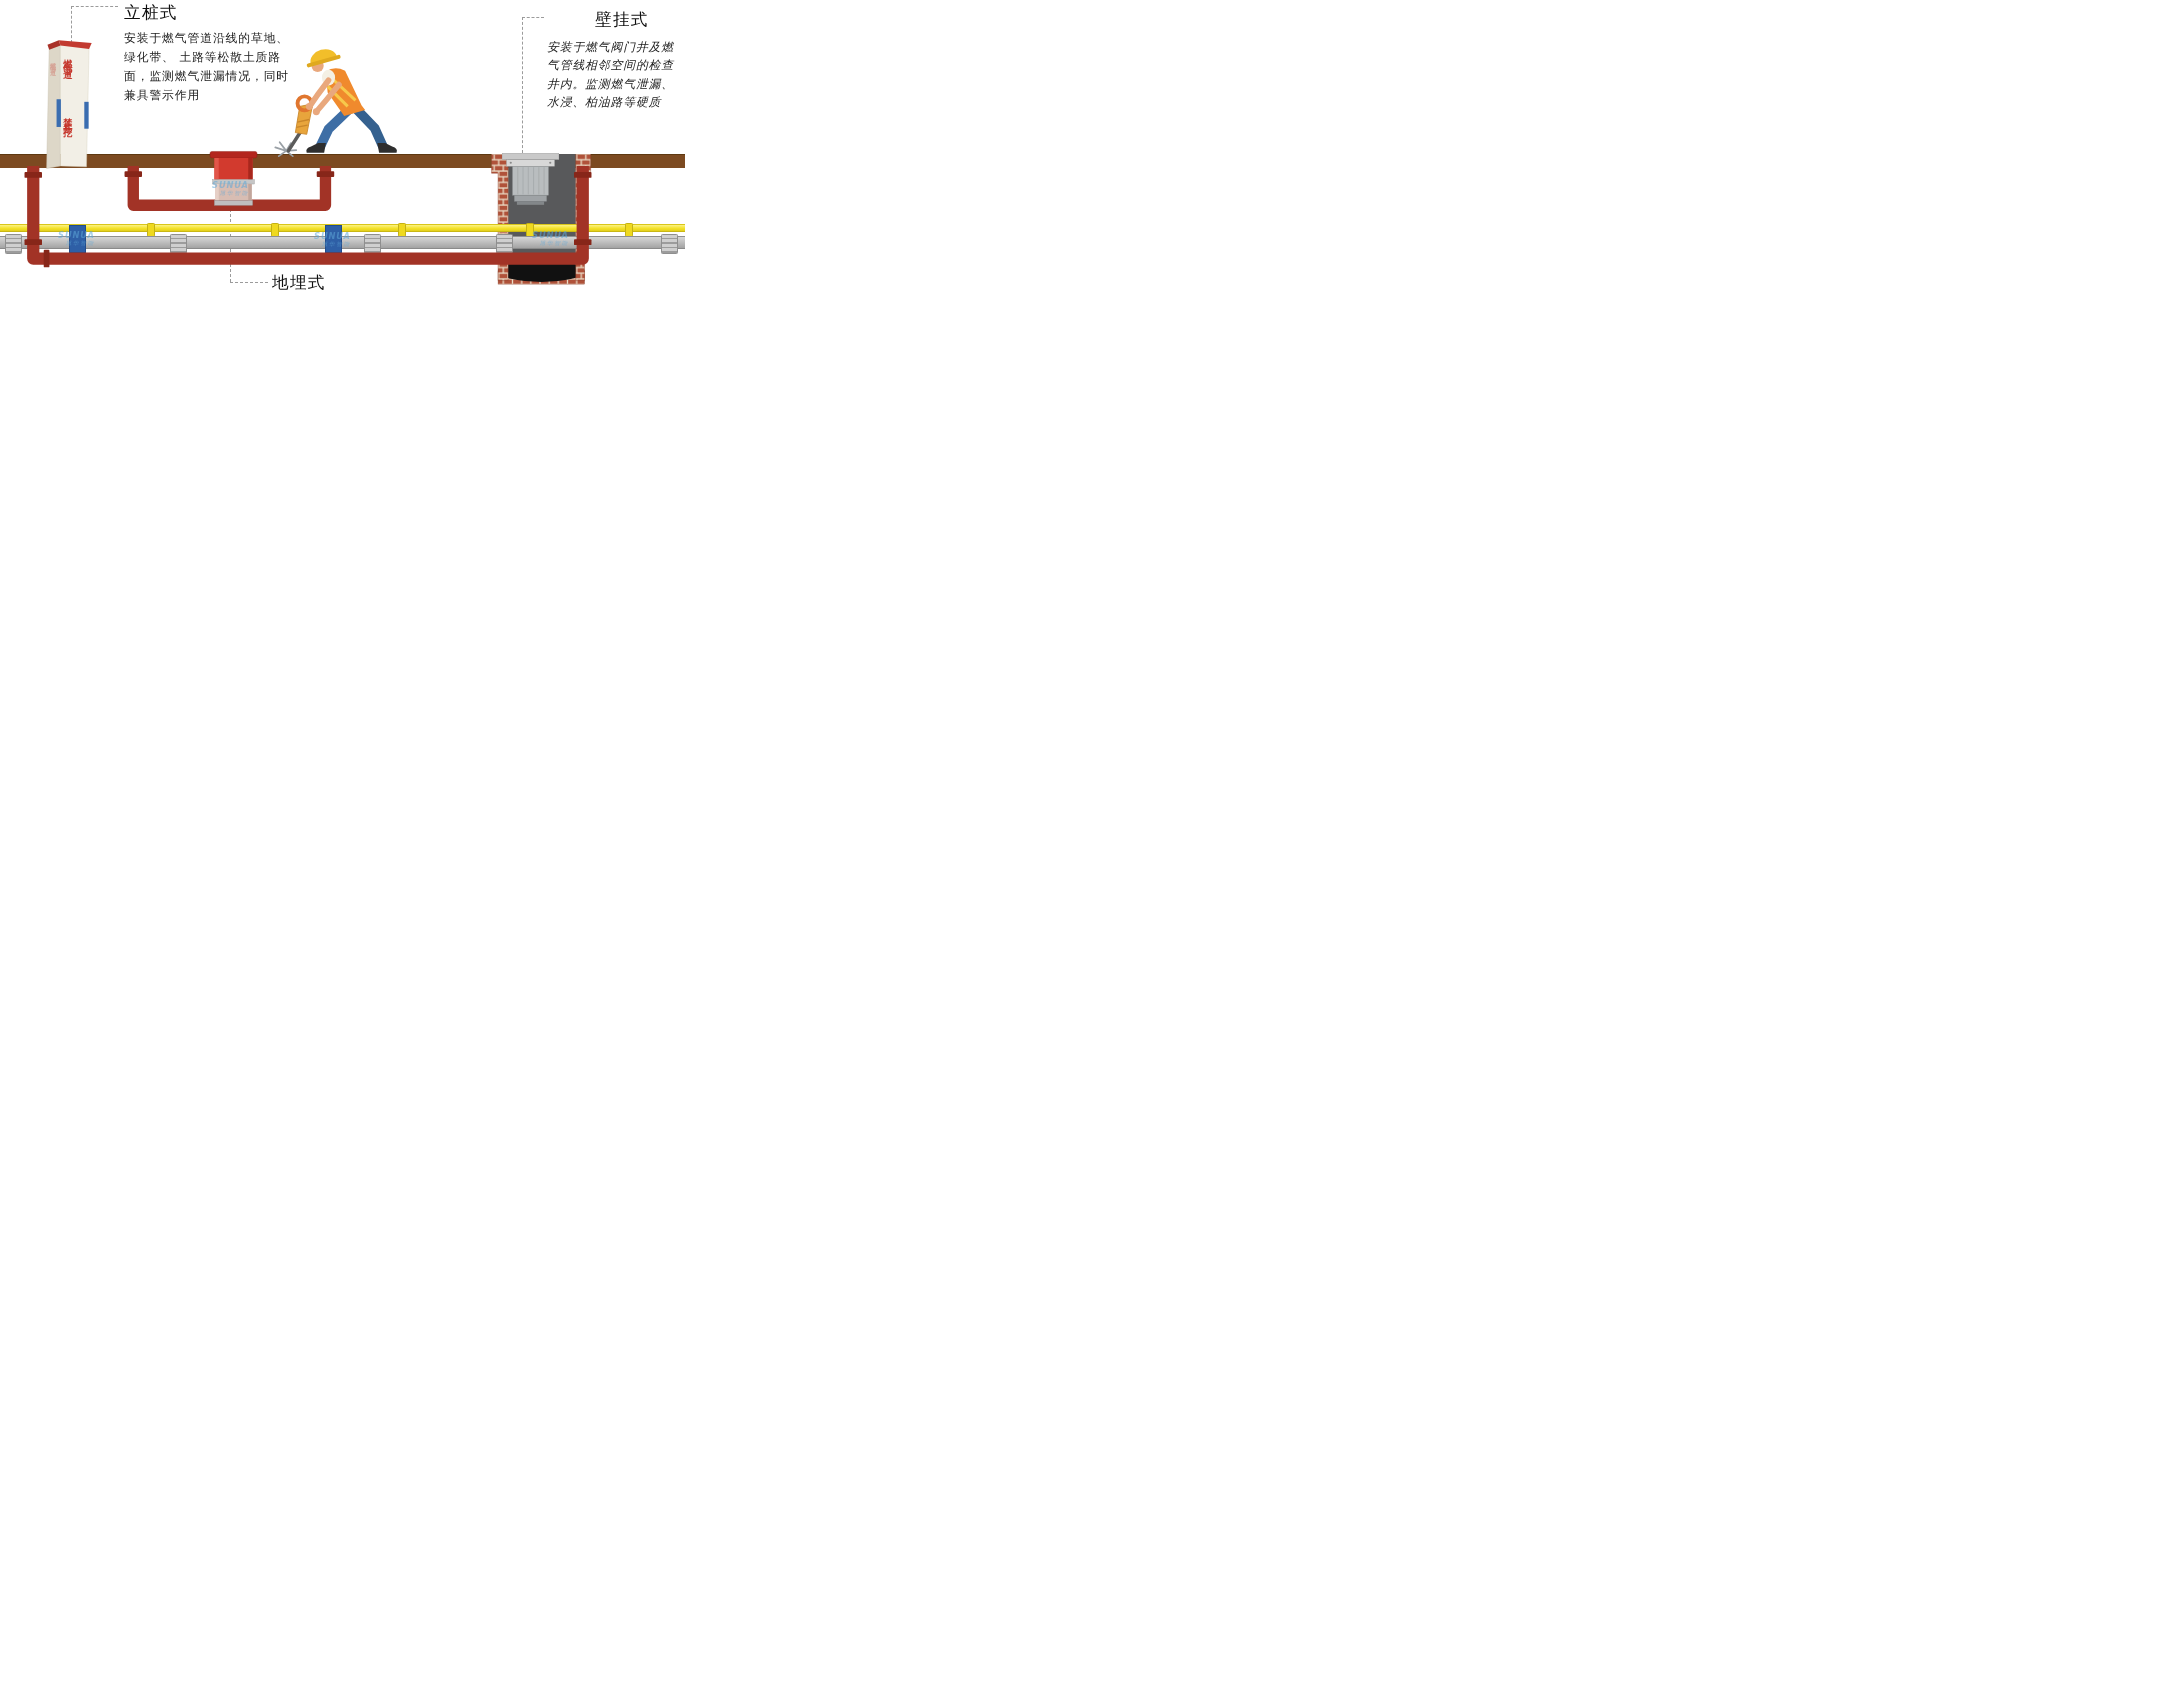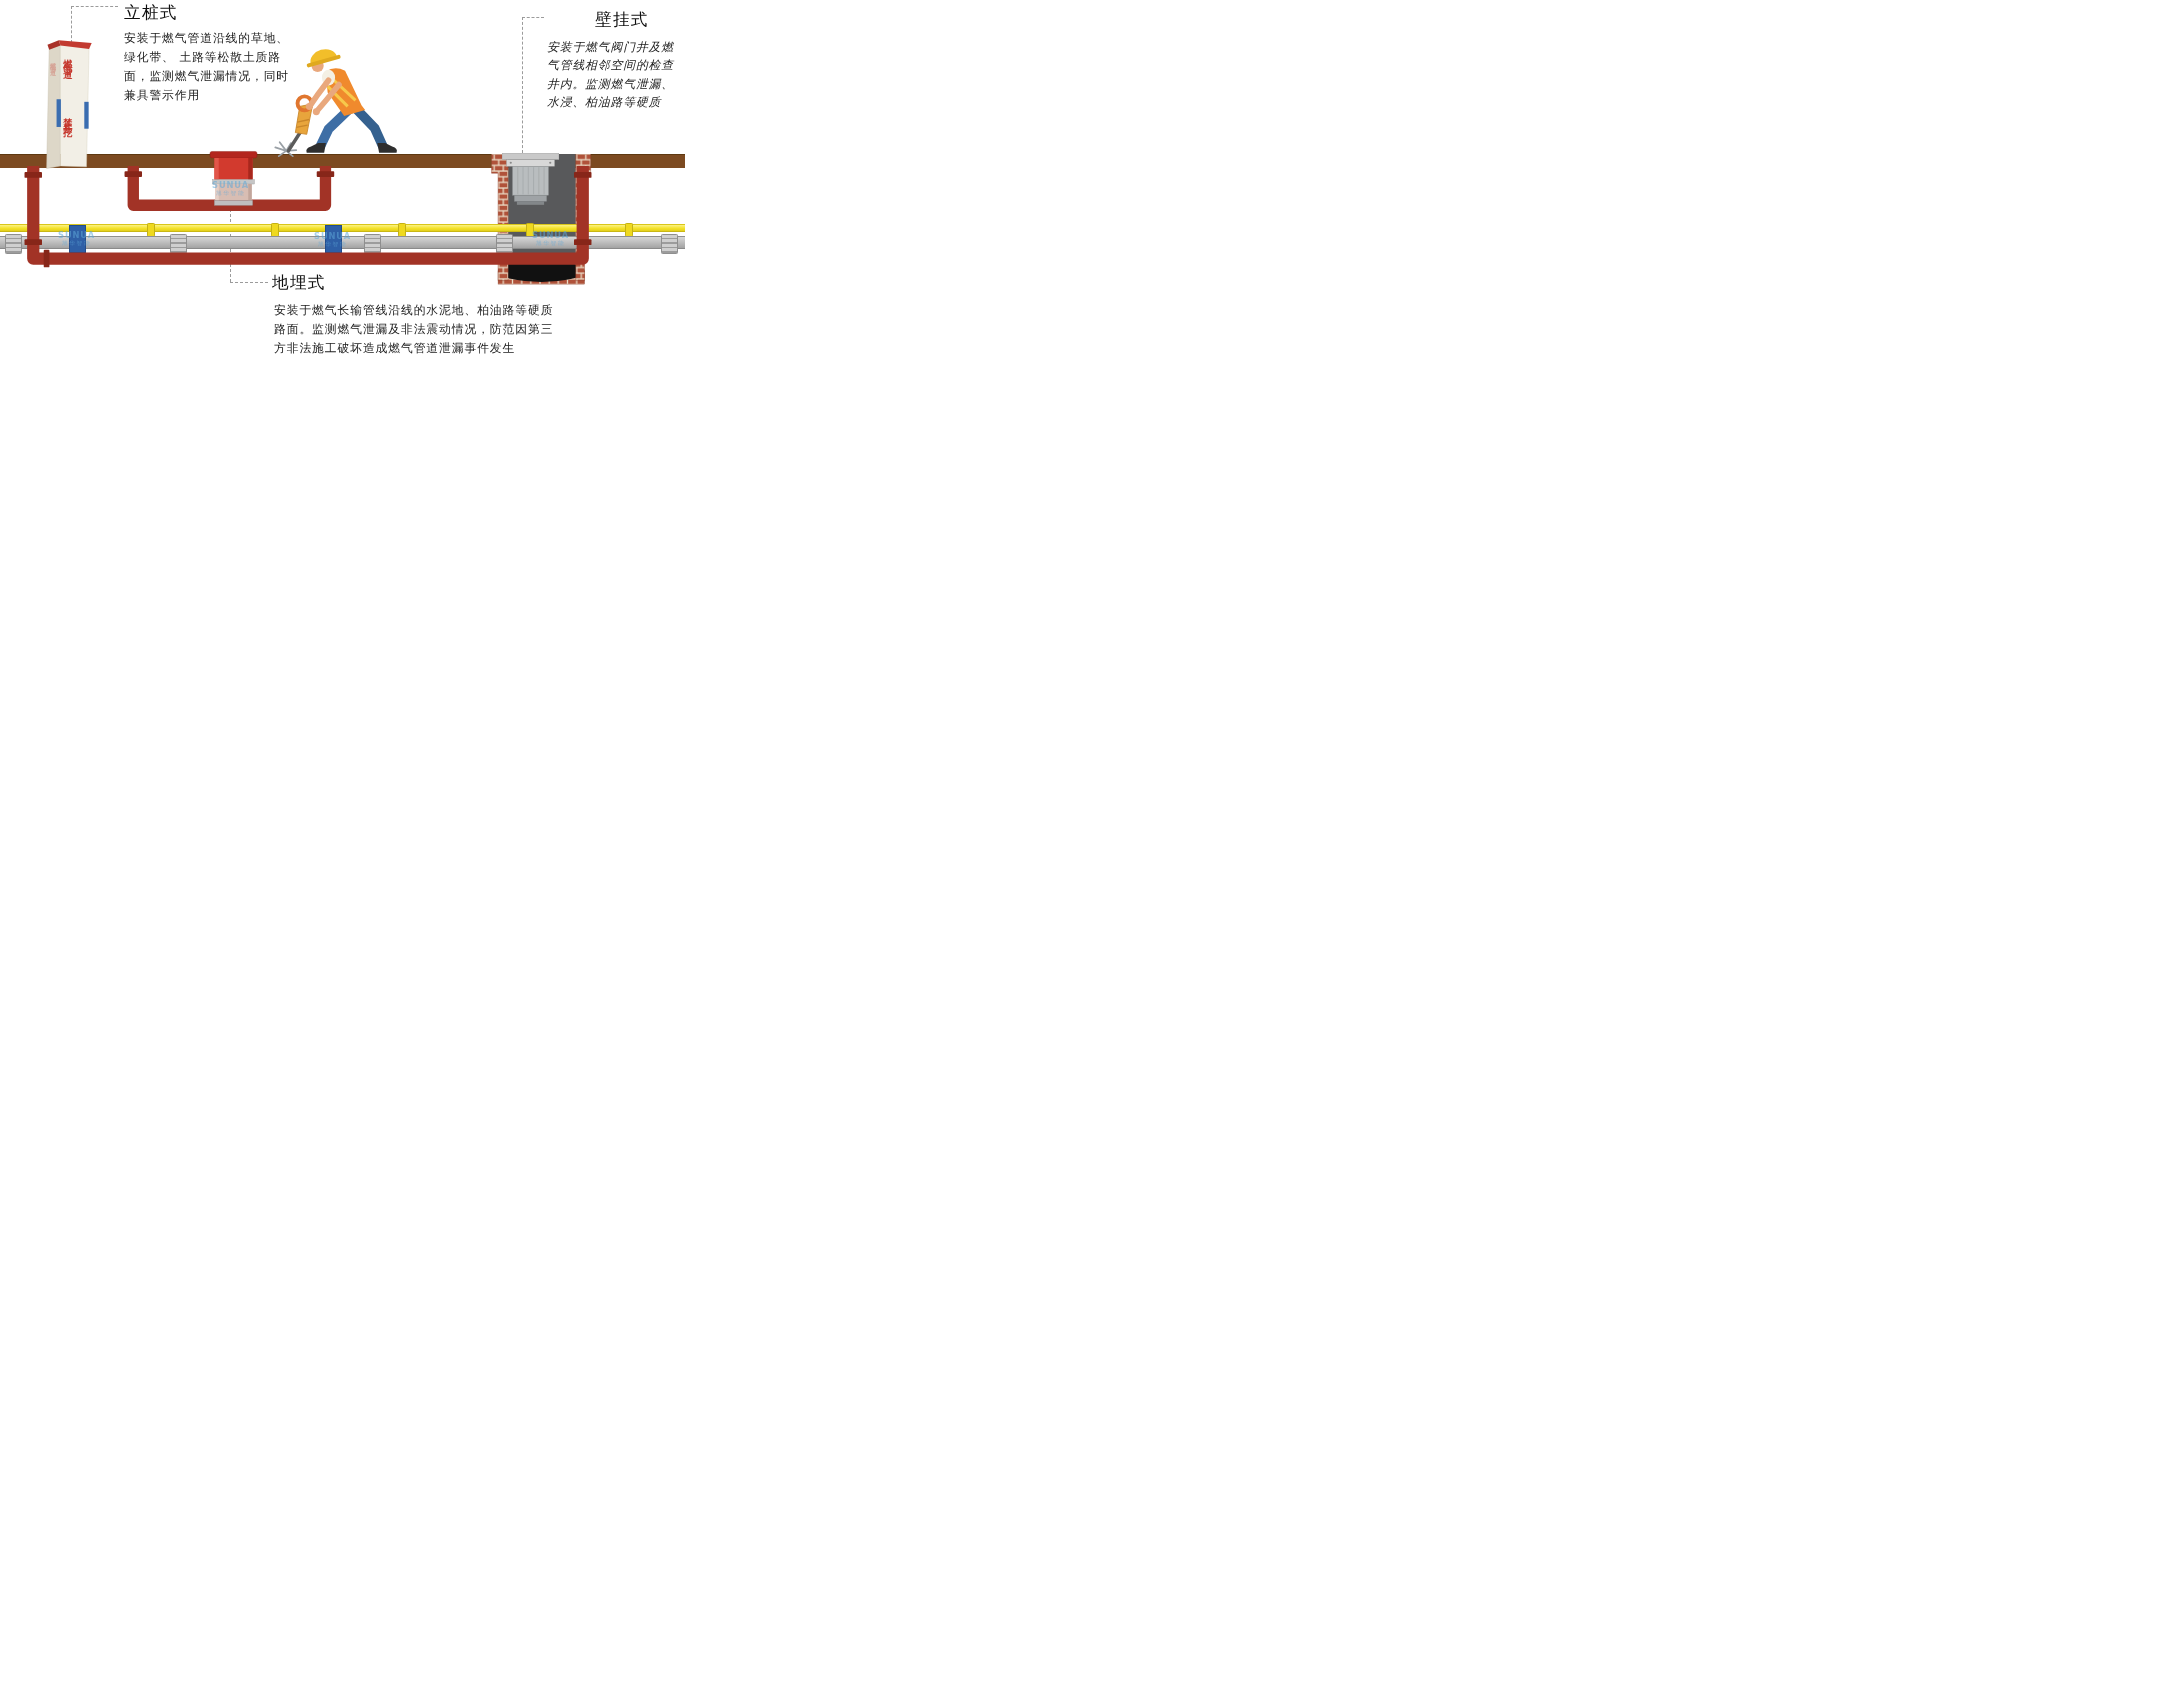"SUNUA" .watermark { font-style: none -> italic; text-align: center -> right }
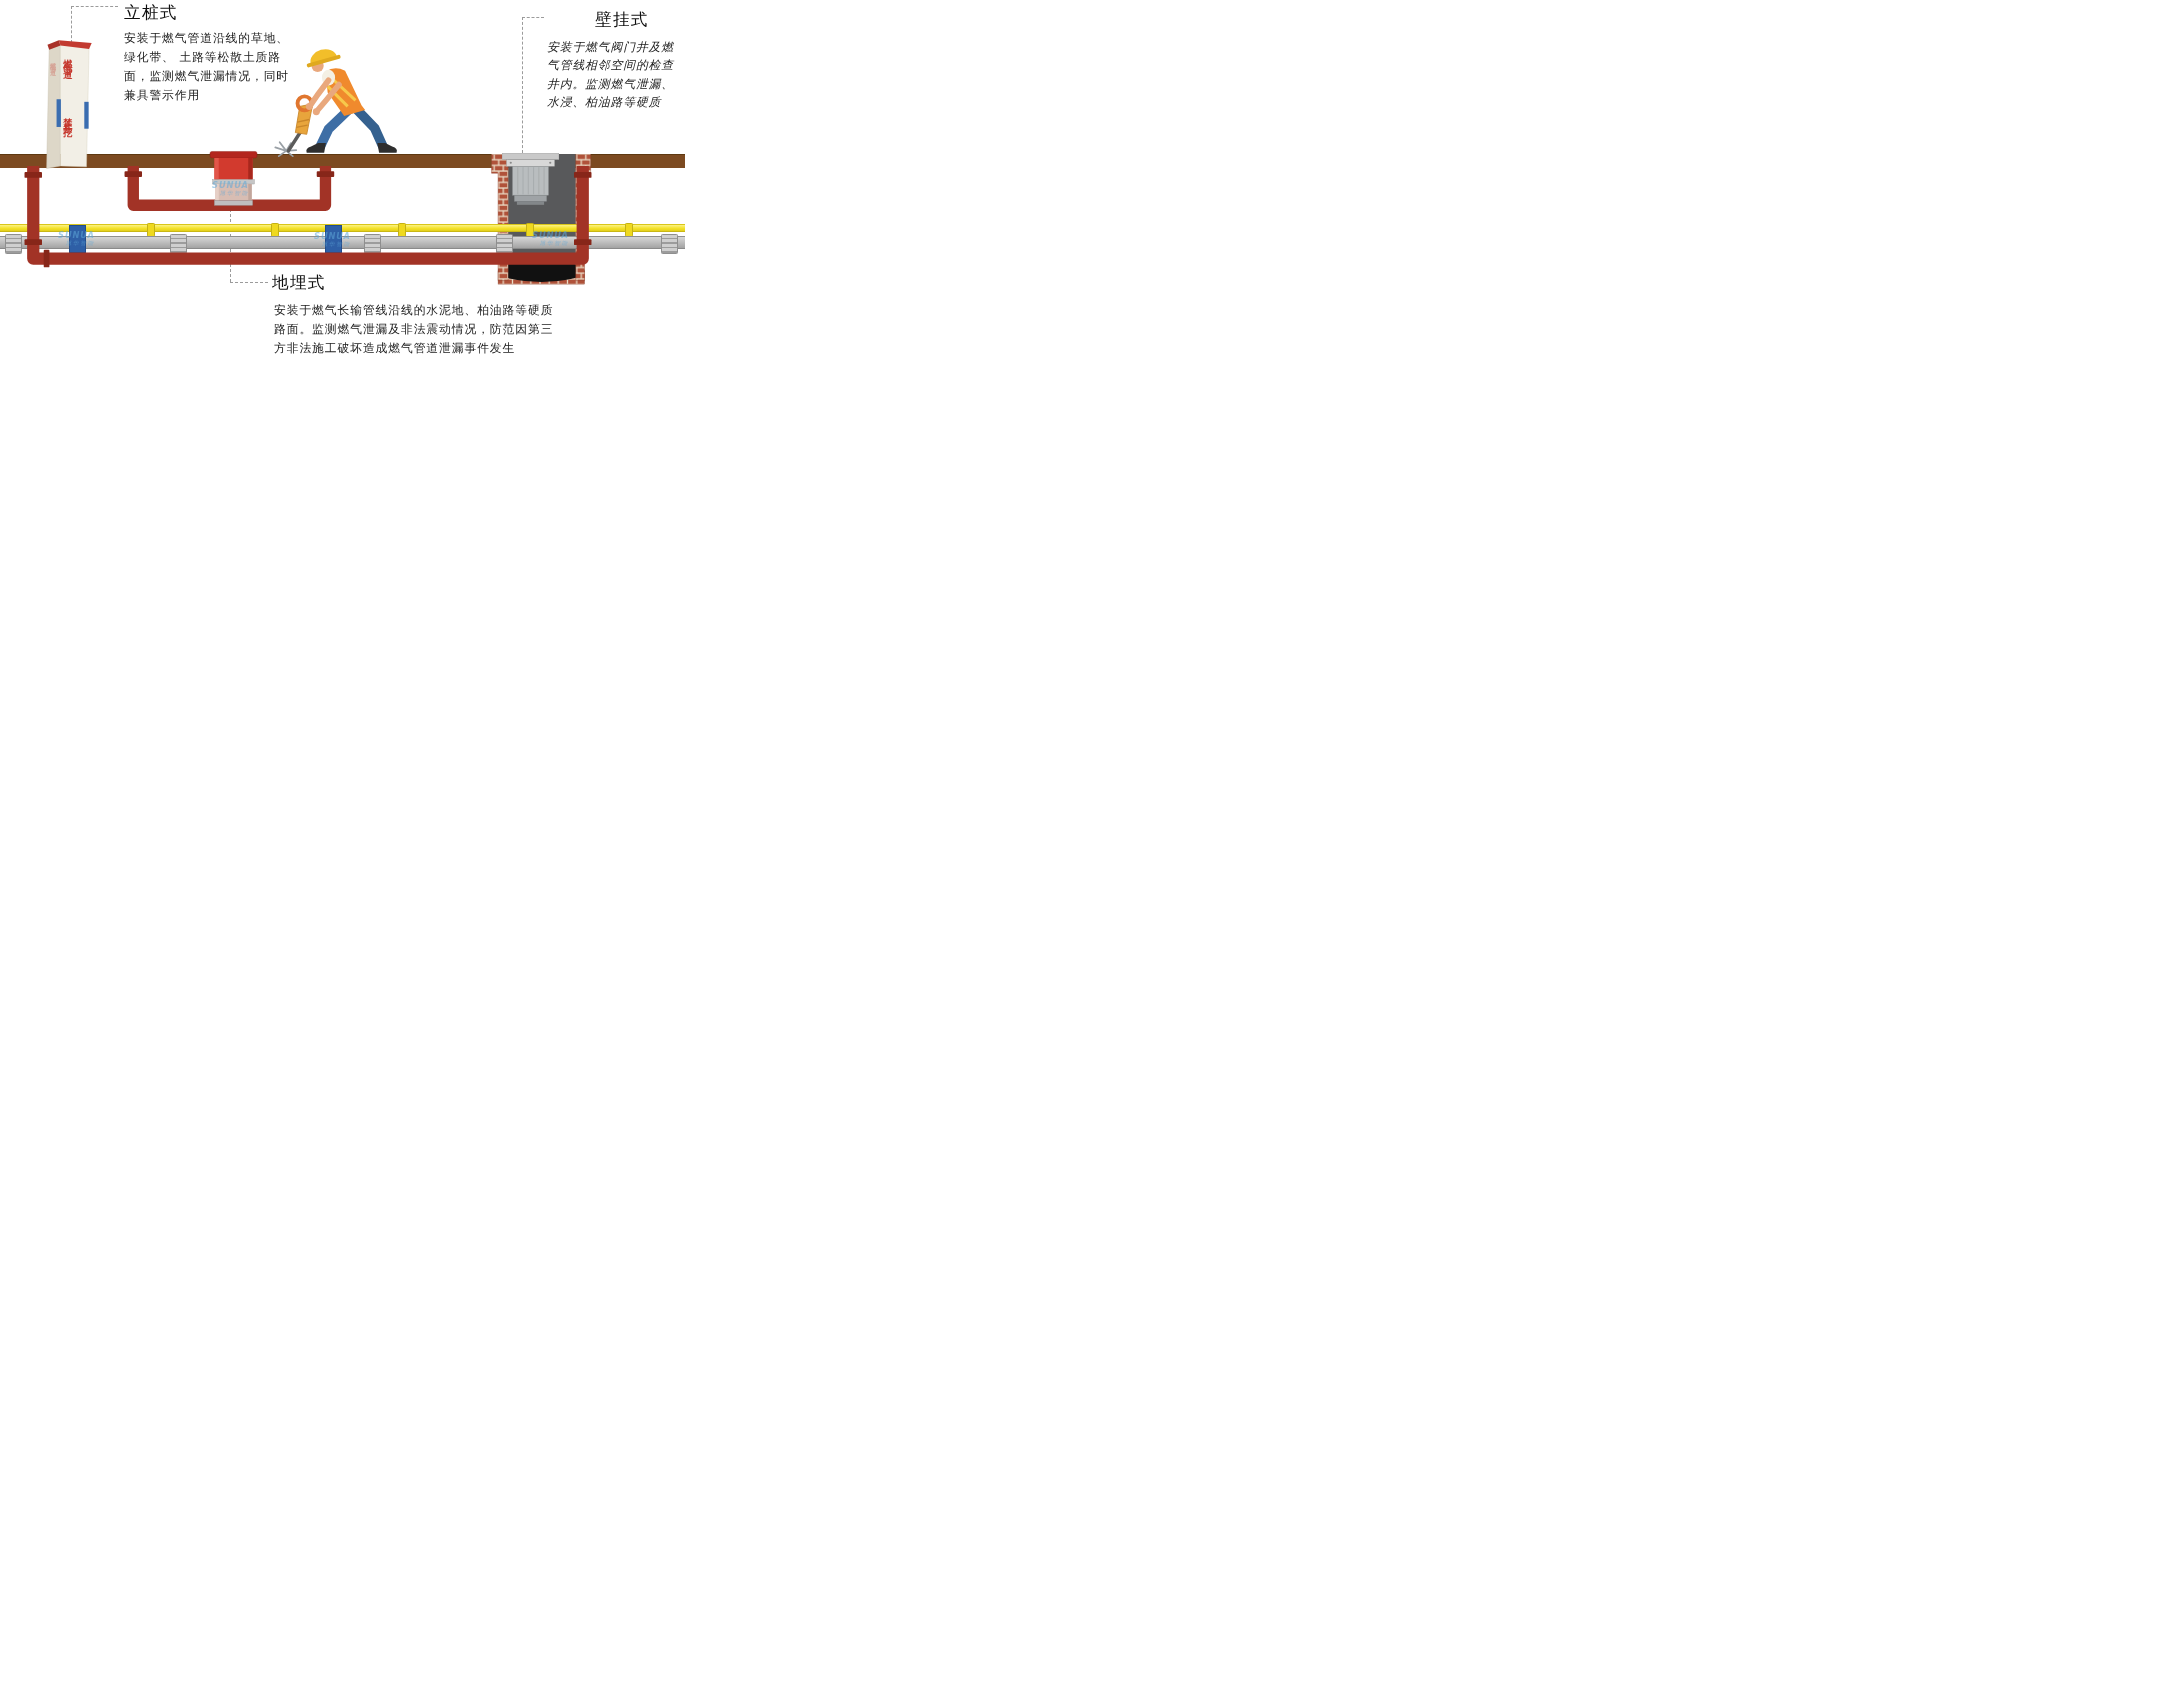"安装于燃气长输管线沿线的水泥地、柏油路等硬质" div.abs { html: <div> <div>安装于燃气长输管线沿线的水泥地、柏油路等硬质</div> <div>路面。监测燃气泄漏及非法震动情况，防范因第三</div> <div>方非法施工破坏造成燃气管道泄漏事件发生</div> </div> -> none }
